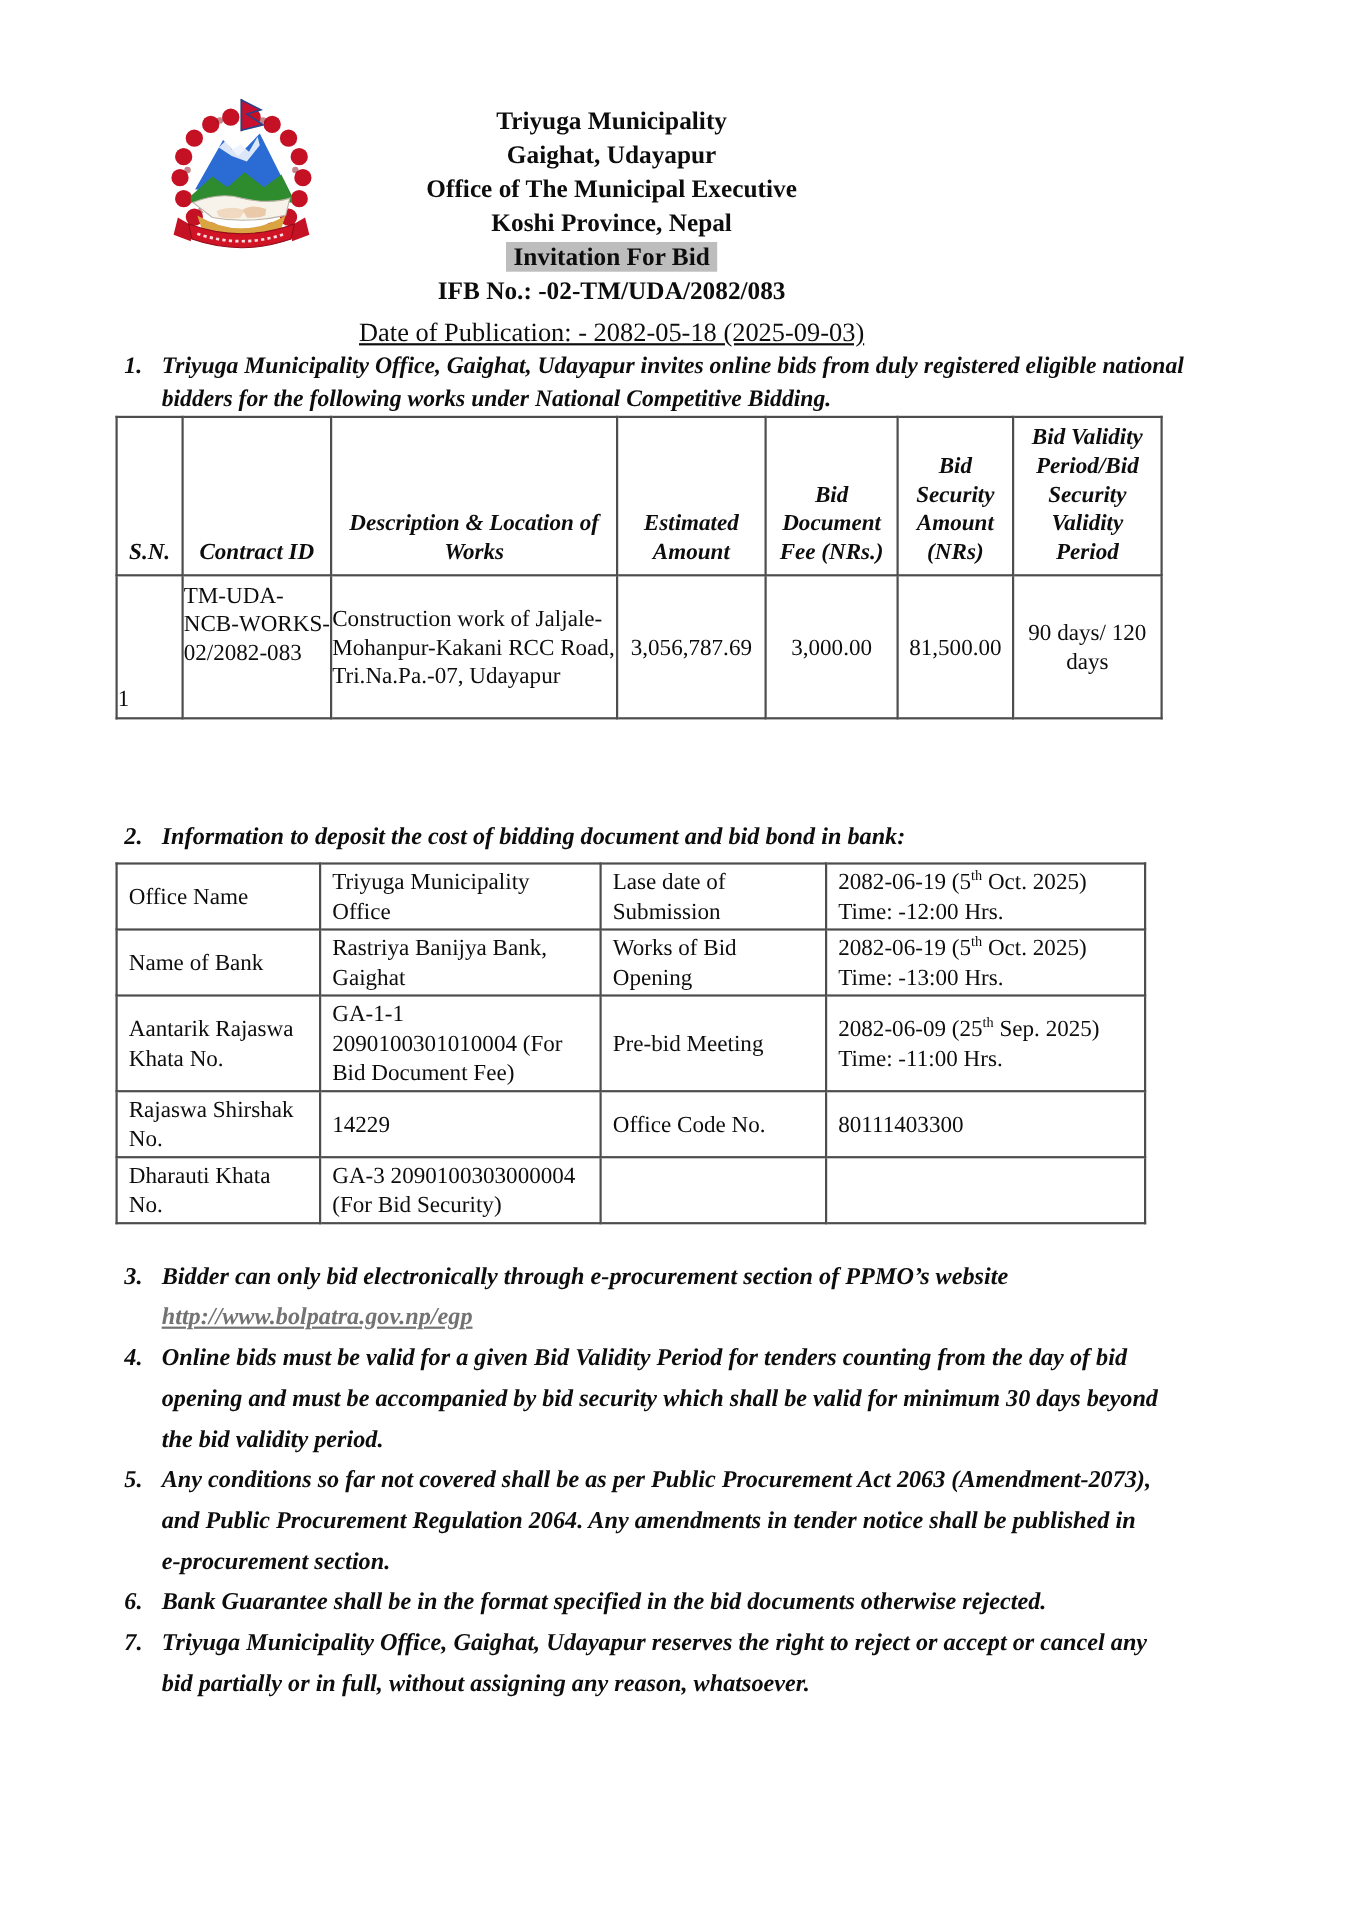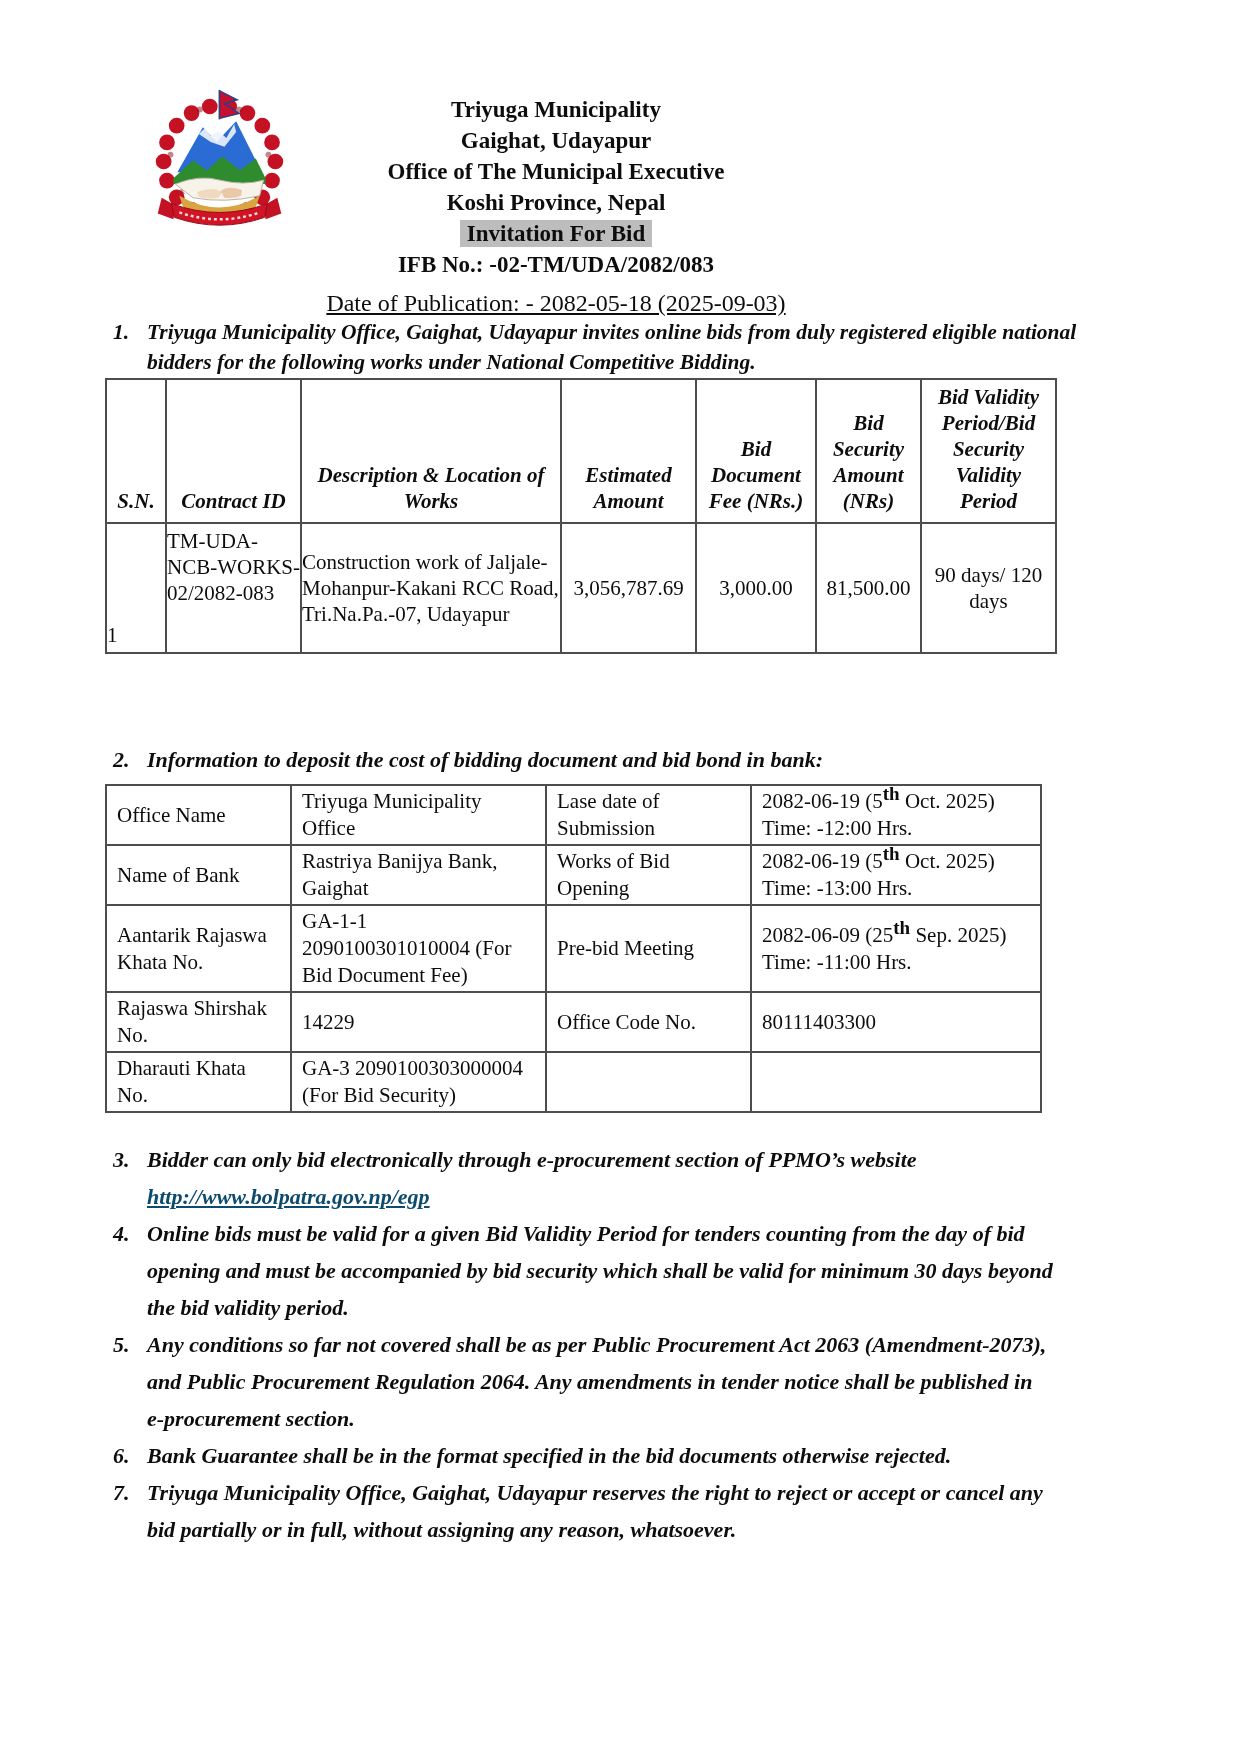"th" .bank sup { font-size: 19px -> 13px; font-weight: bold -> none }
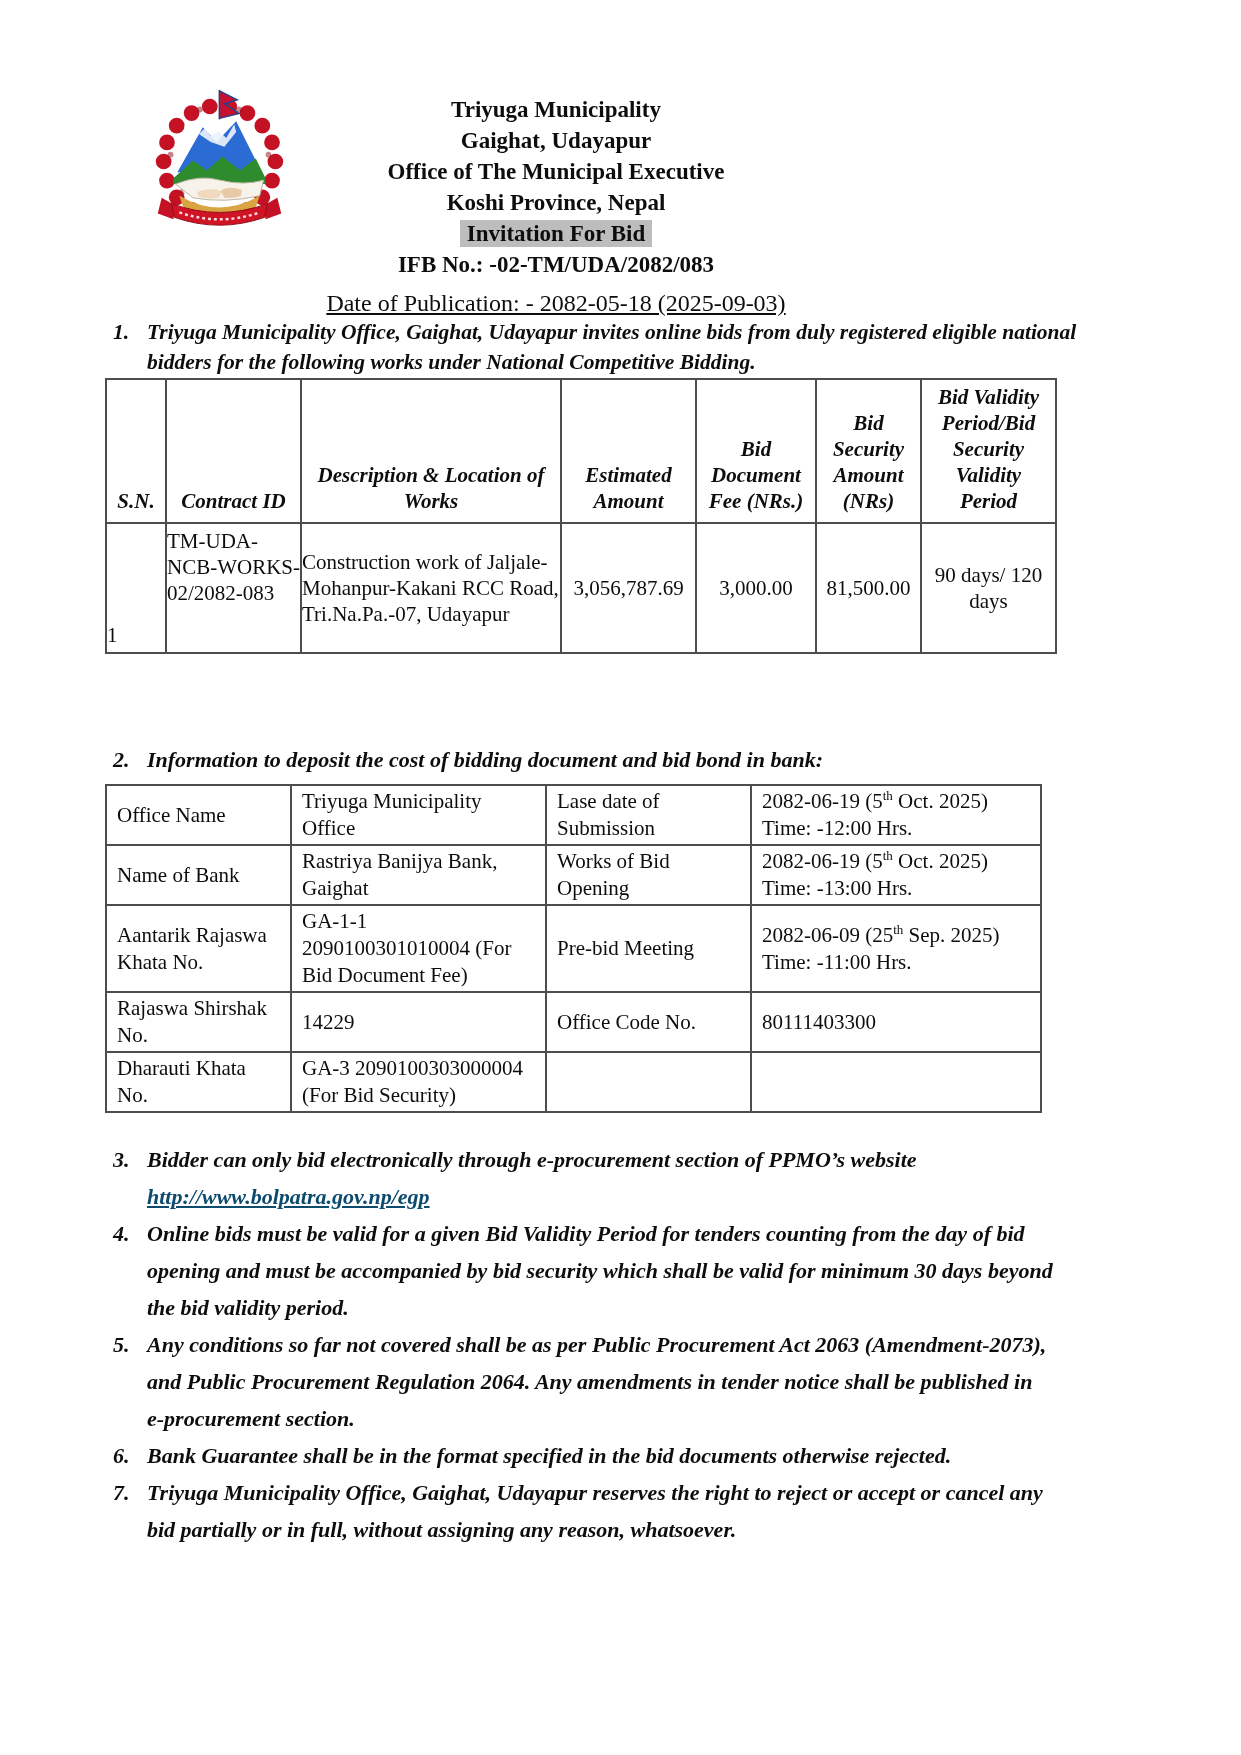"http://www.bolpatra.gov.np/egp" .link { color: #0c4a6e -> #737373 }
